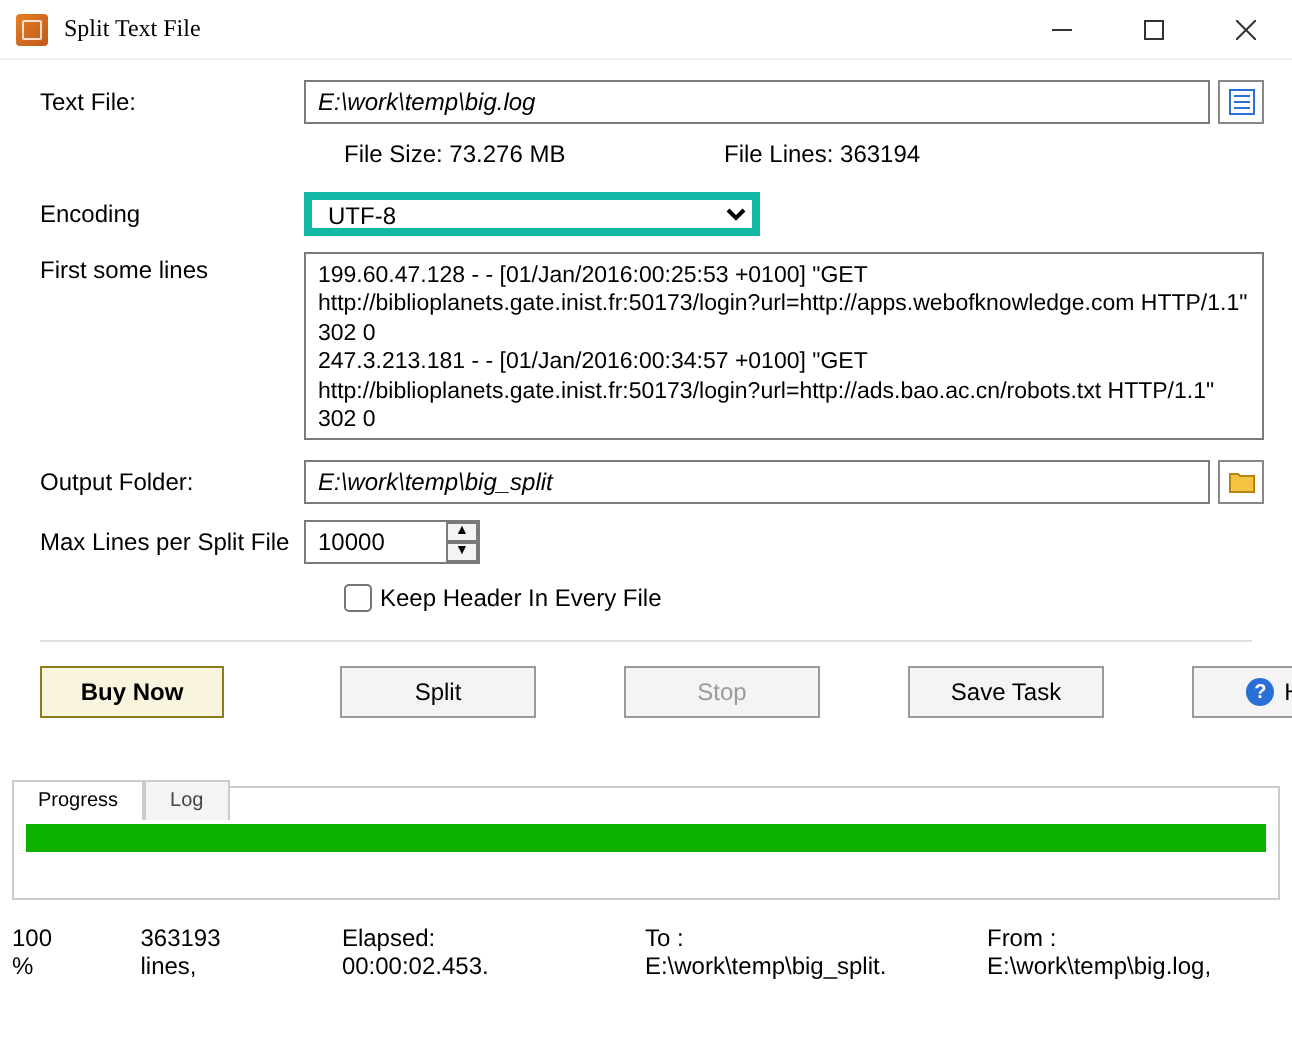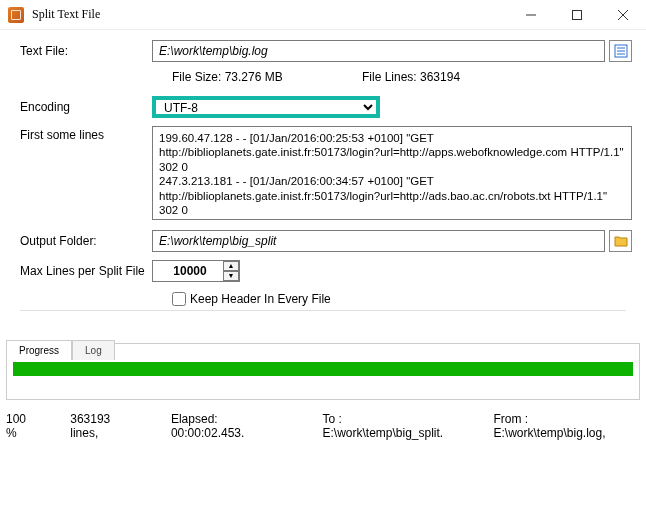"10000" input.num { font-weight: bold -> none; text-align: center -> left }
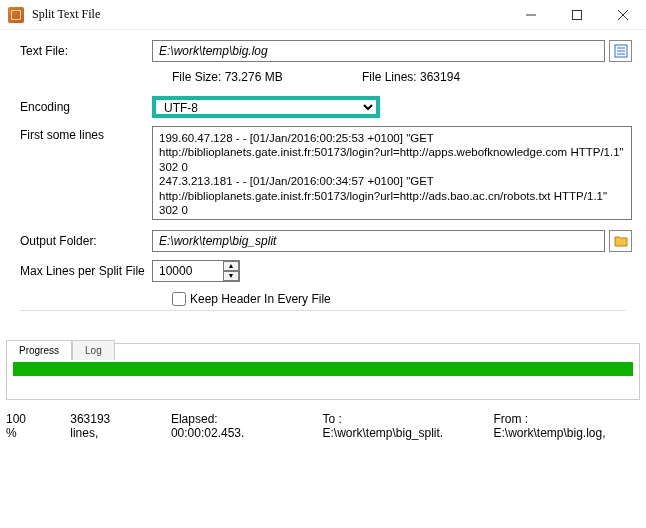"Keep Header In Every File" .checkrow { margin: 10px 0 4px 158px -> 10px 0 14px 158px }
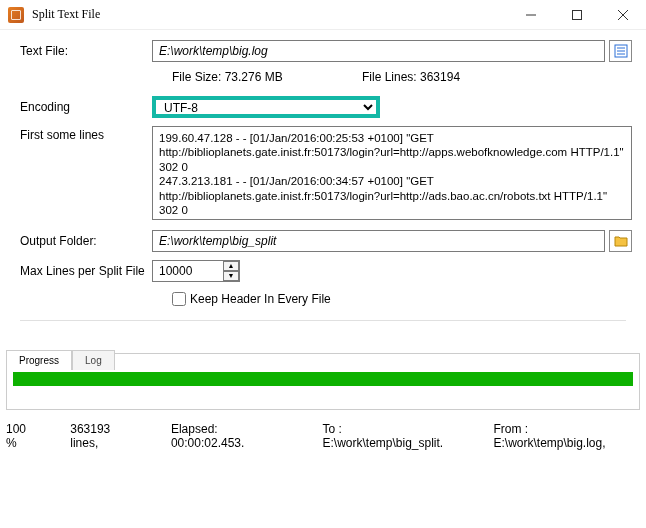"Buy Now" div.btnrow { html: none -> <div> <div>Buy Now</div> <div>Split</div> <div></div> <div>Stop</div> <div></div> <div>Save Task</div> <div></div> <div> <span>?</span> <span>Help</span> </div> </div> }
